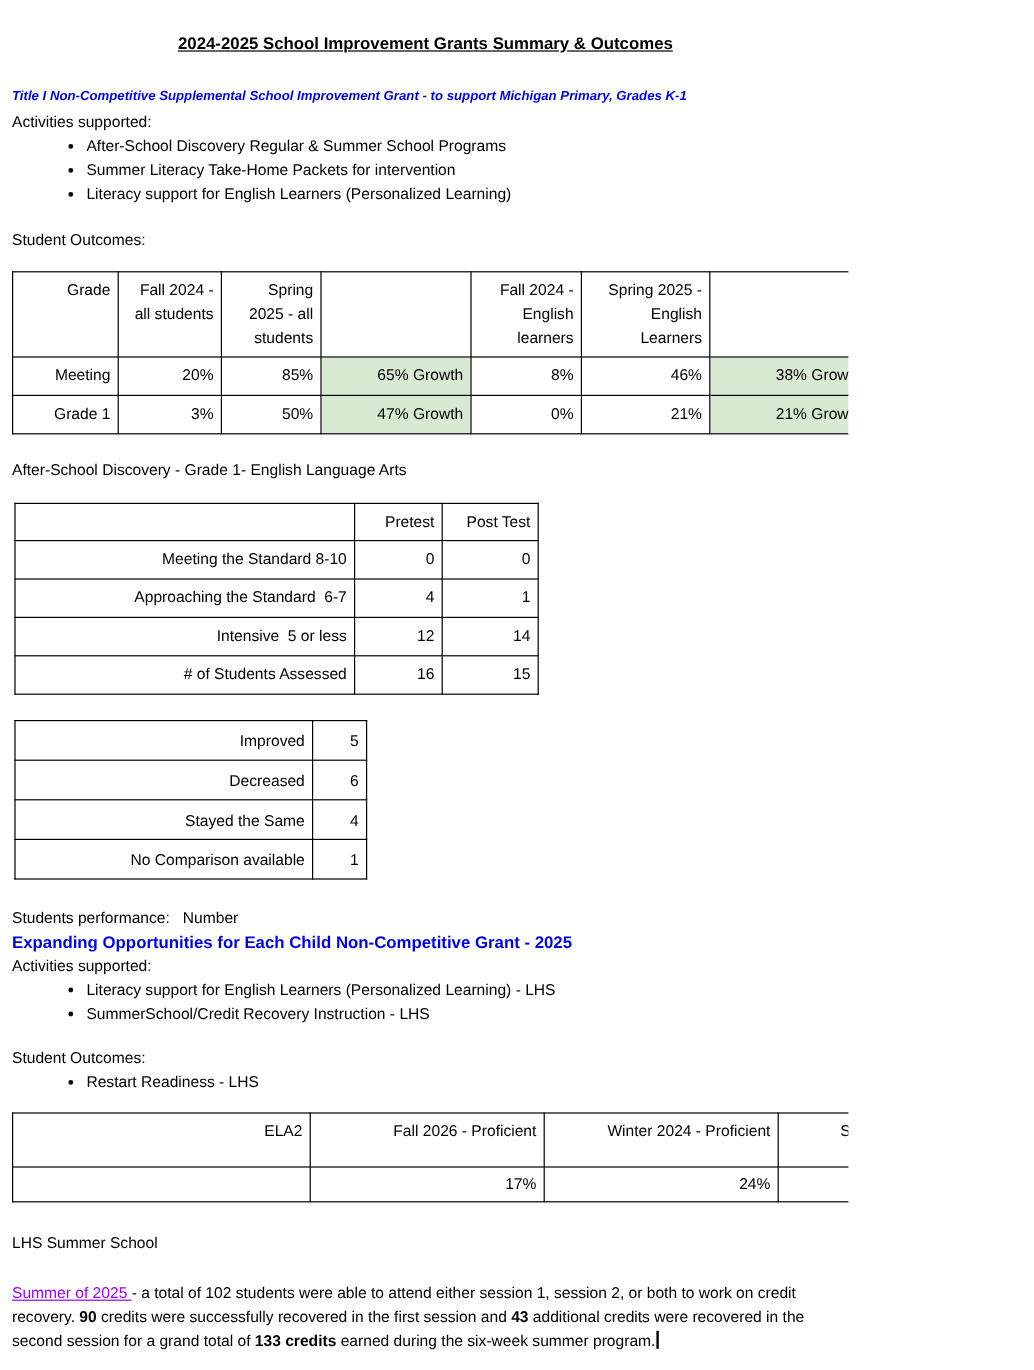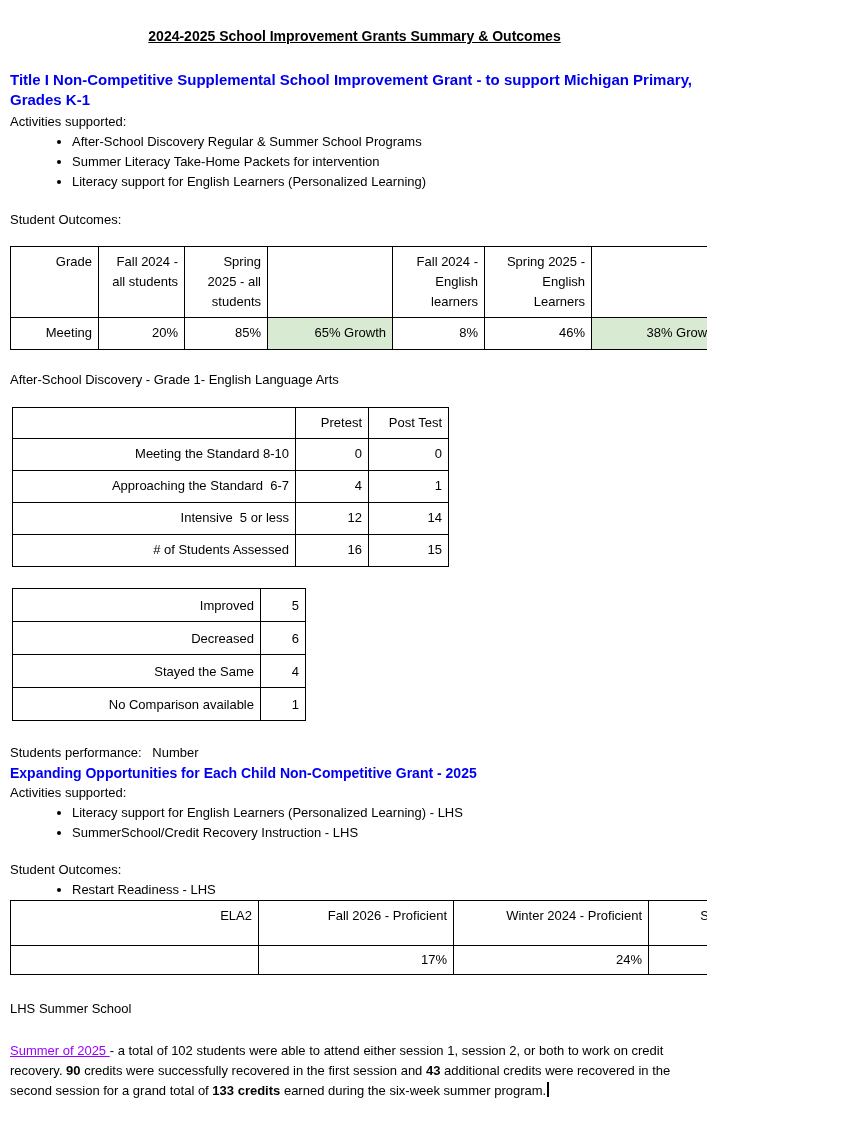"Title I Non-Competitive Supplemental" .heading-1 { font-size: 15px -> 11px; font-style: none -> italic }
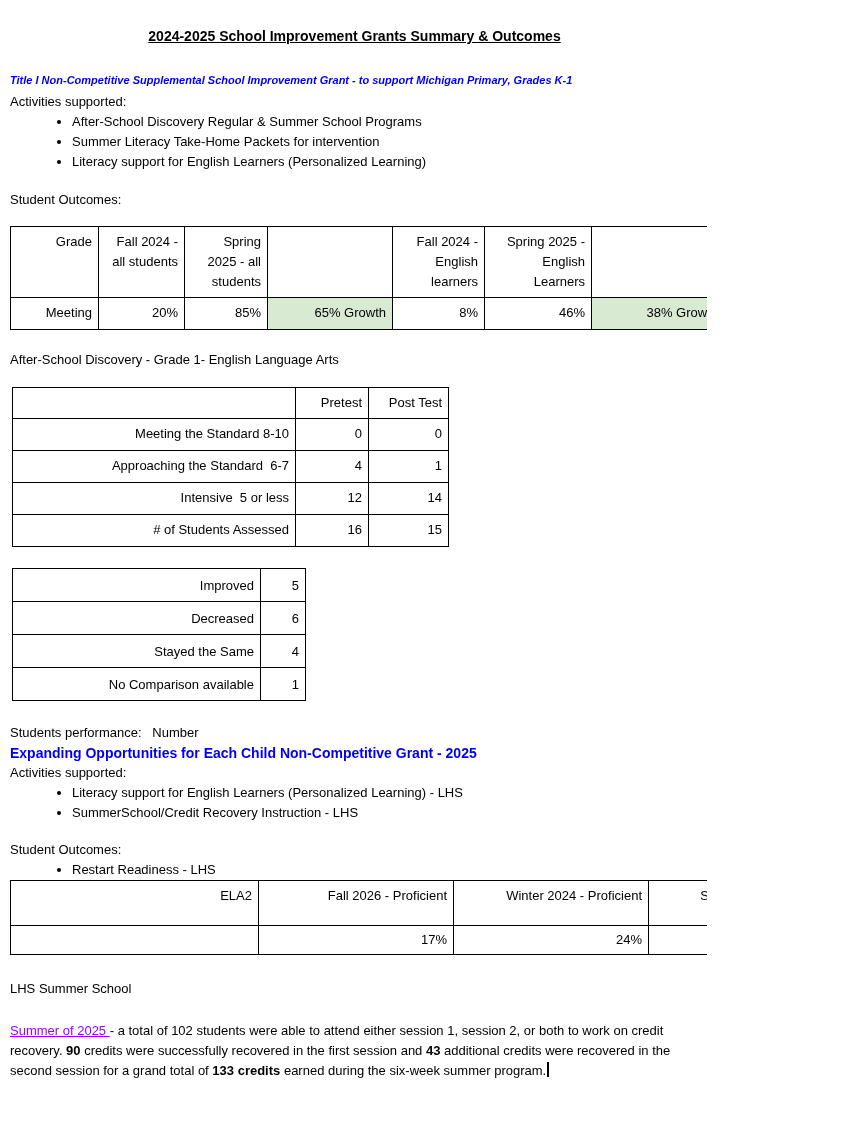"Grade 1" tr.data { html: none -> <tr> <td>Grade 1</td> <td>3%</td> <td>50%</td> <td>47% Growth</td> <td>0%</td> <td>21%</td> <td>21% Growth</td> </tr> }
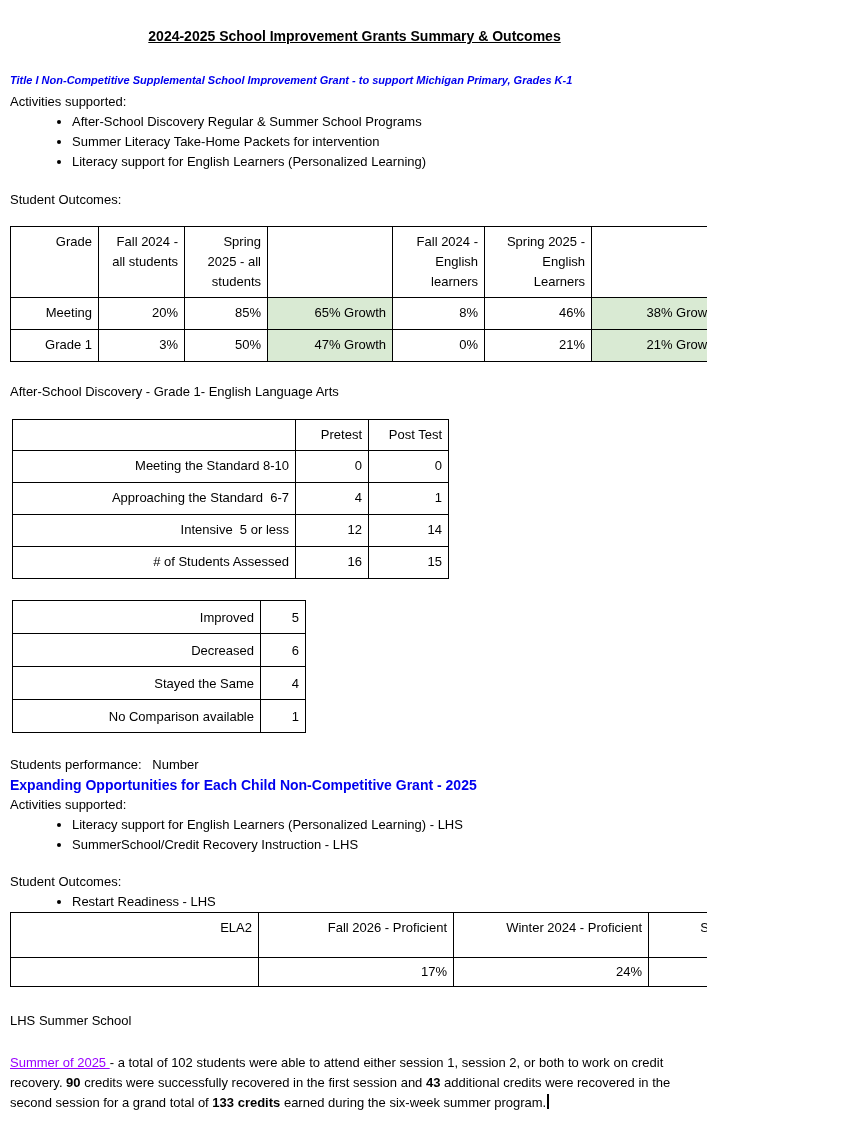"ELA2" .ela-table { margin-top: 0 -> 15px }
